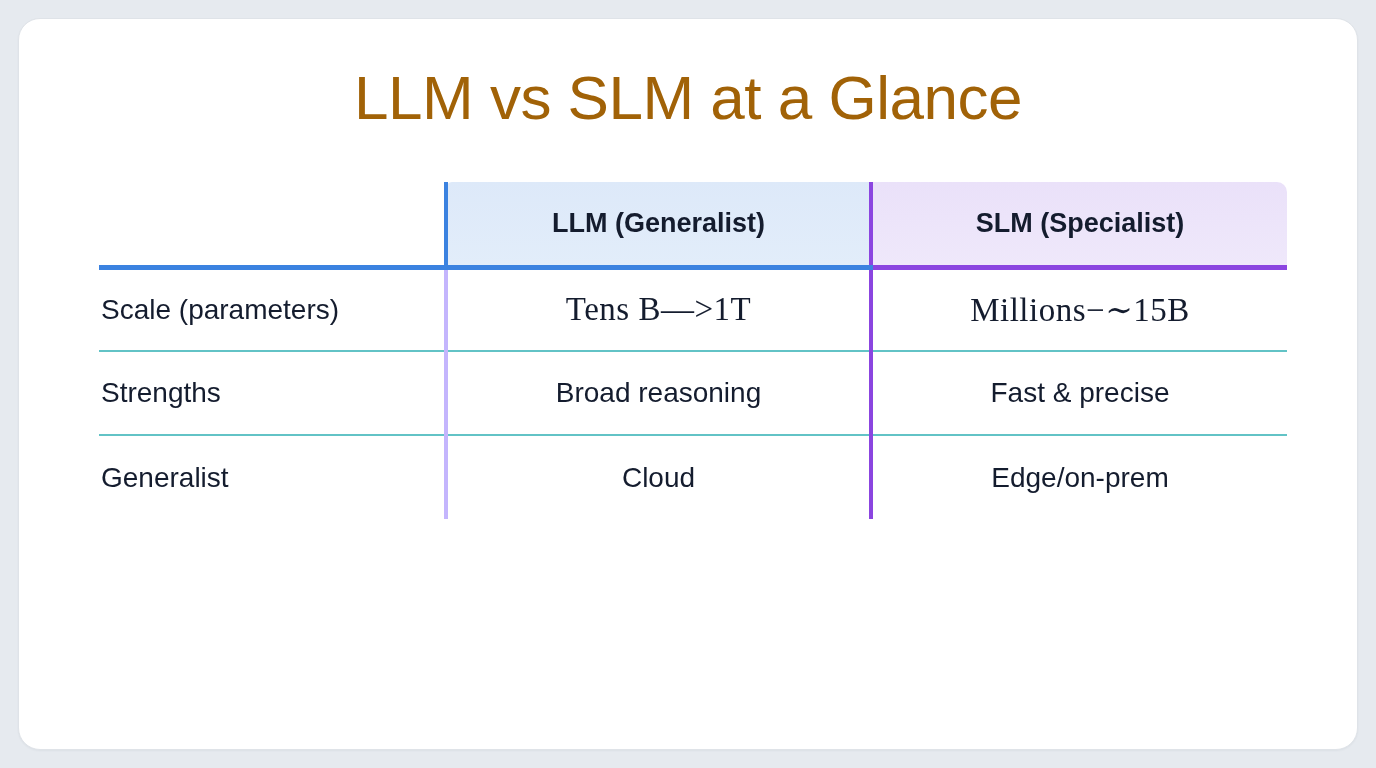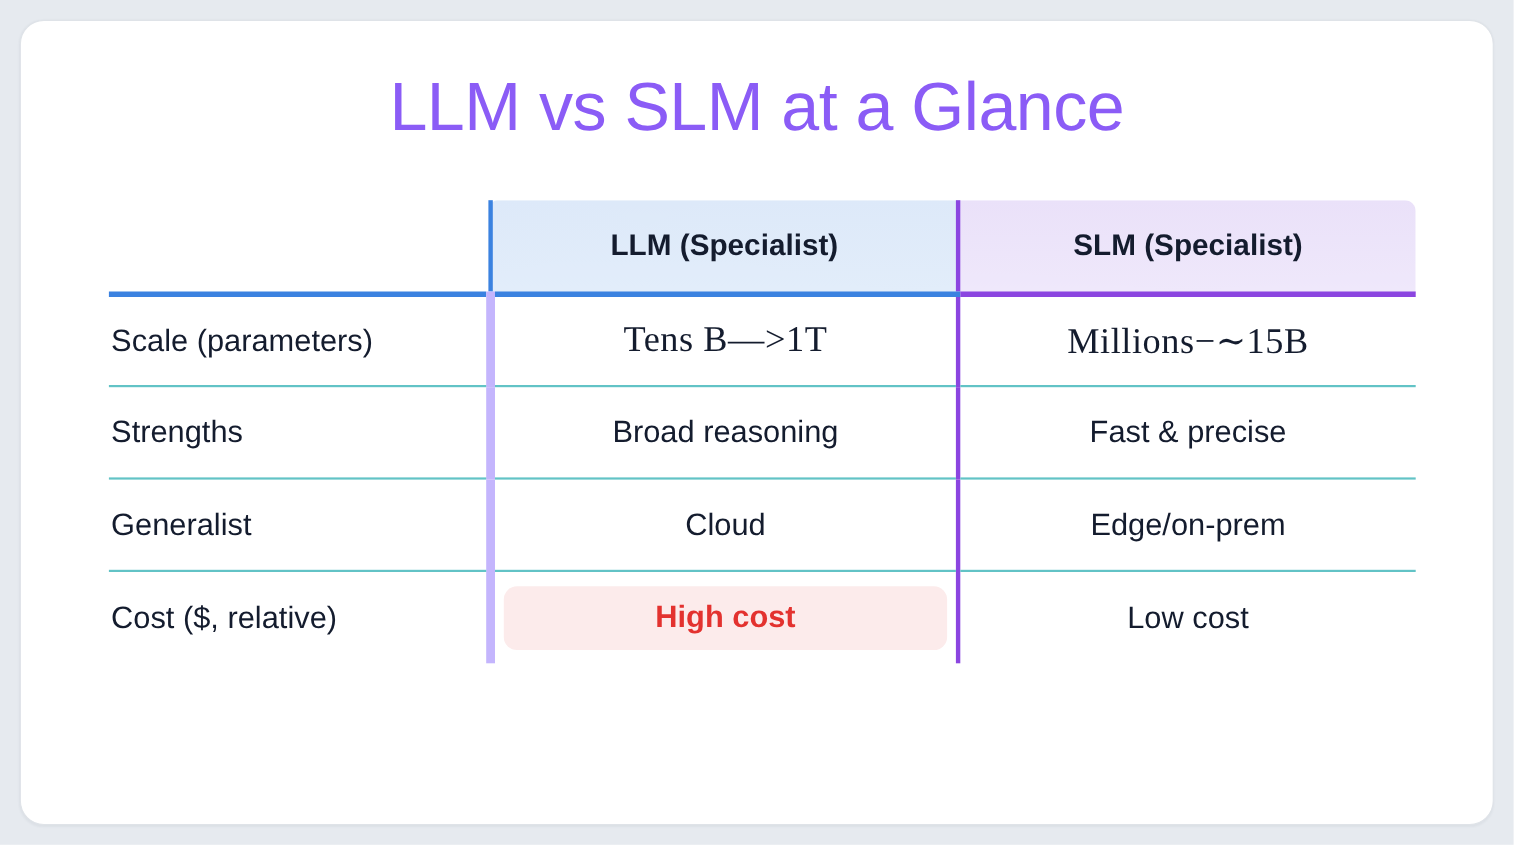"LLM vs SLM at a" #title { color: #8b5cf6 -> #a16207 }
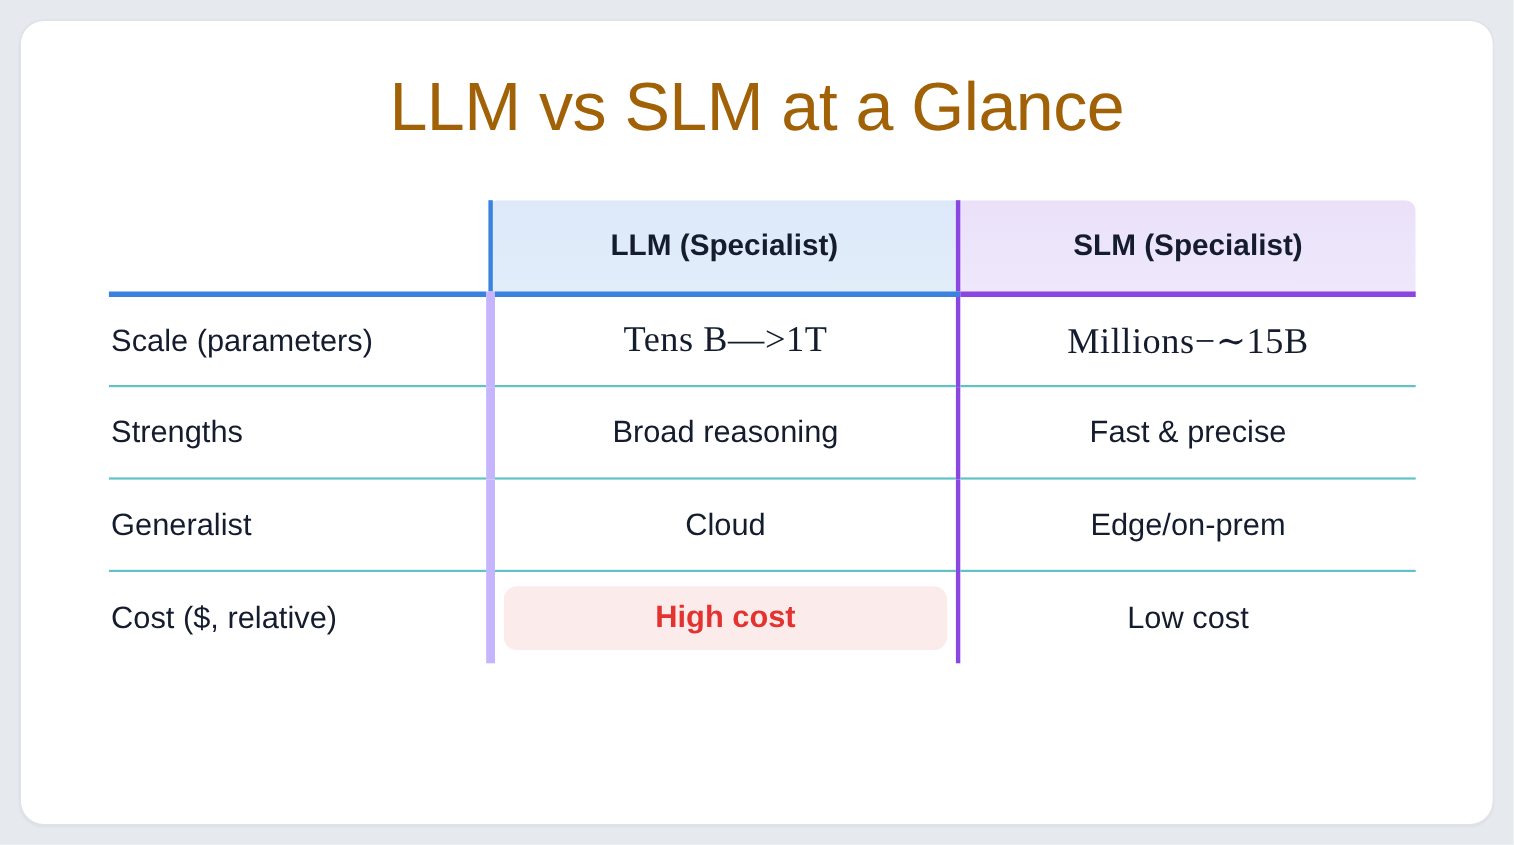"LLM (Specialist)" th.h-llm { text: Specialist -> Generalist }
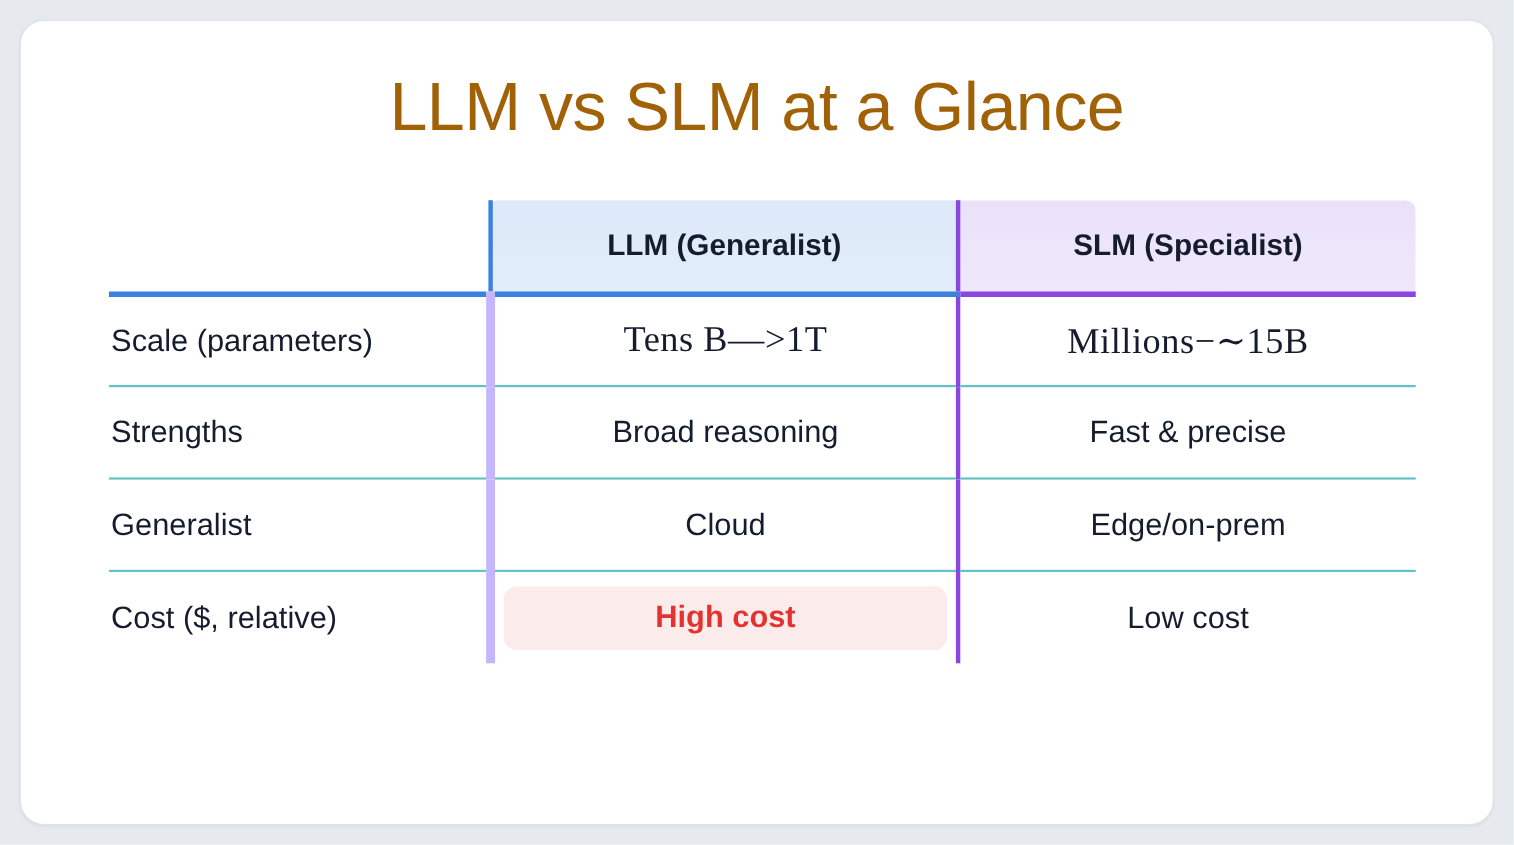"Tens B—>1T" td.v-llm { border-left: 8px solid #c4b5fd -> 4px solid #c4b5fd }
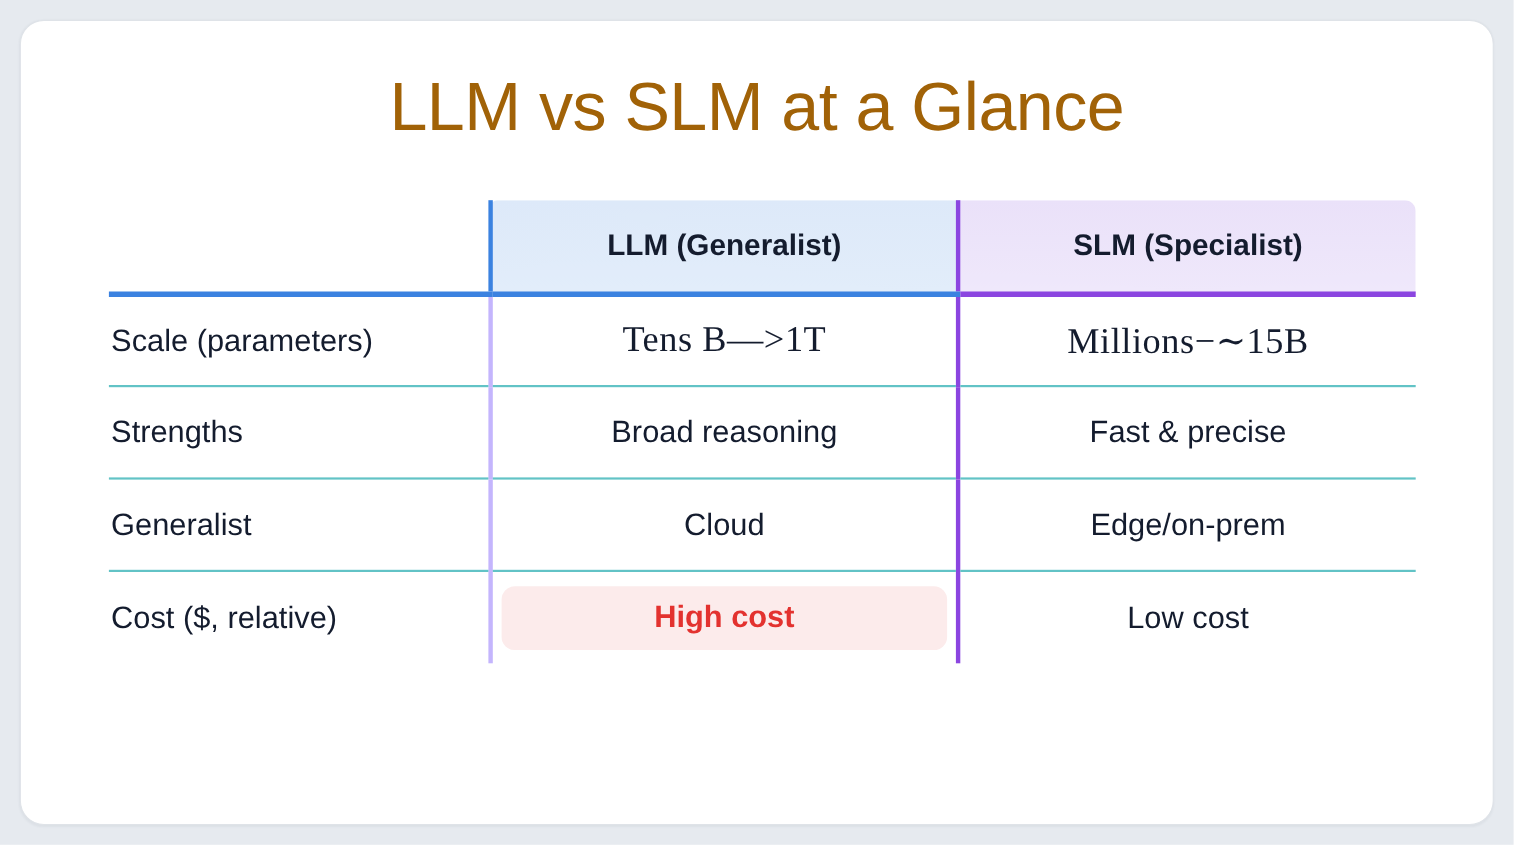"Cost ($, relative)" tr { html: <tr> <td>Cost ($, relative)</td> <td> <span>High cost</span> </td> <td>Low cost</td> </tr> -> none }
